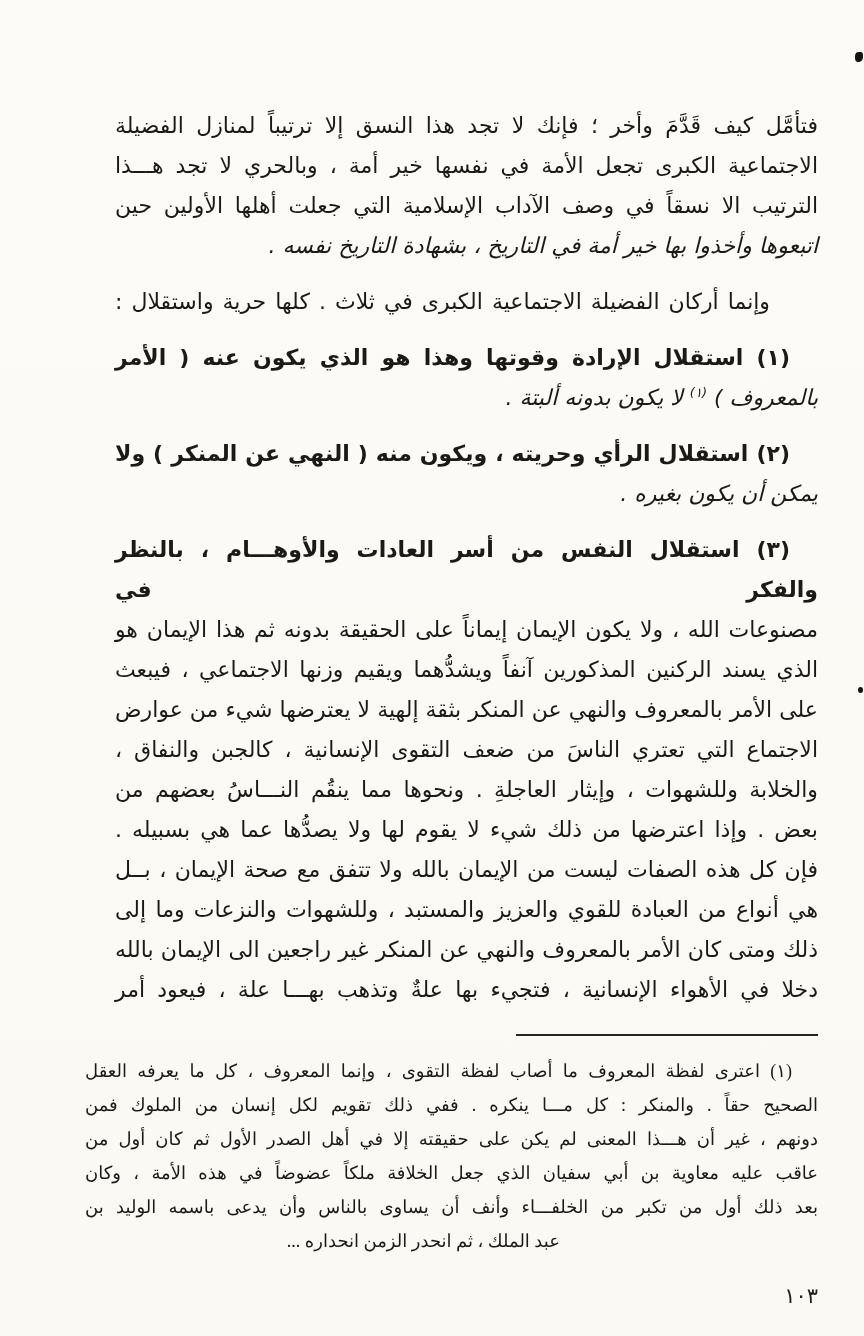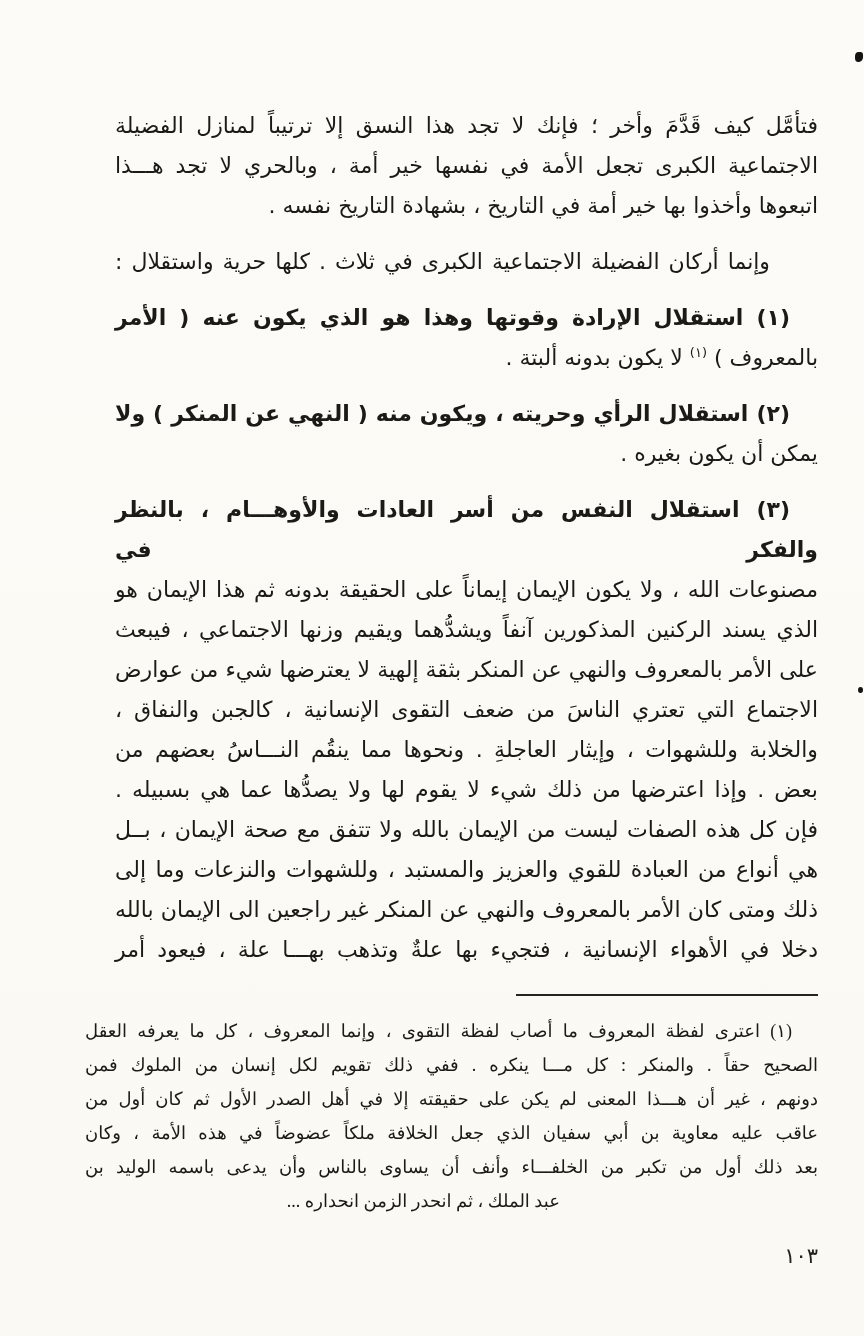"الترتيب الا نسقاً في وصف" span.t-line { html: none -> <span>الترتيب الا نسقاً في وصف الآداب الإسلامية التي جعلت أهلها الأولين حين</span> }
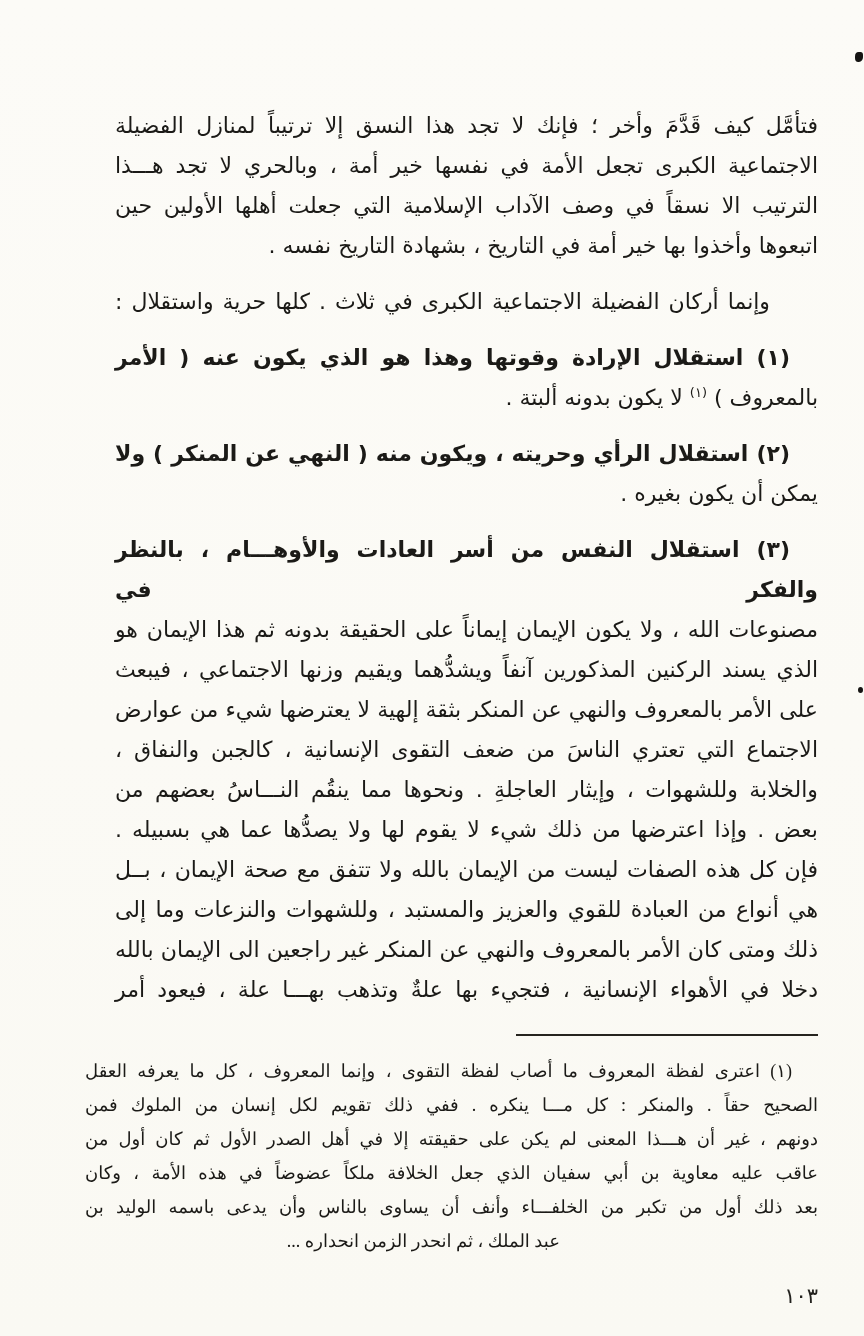"اتبعوها وأخذوا بها خير أمة" .t-line.para-end { font-style: none -> italic }
